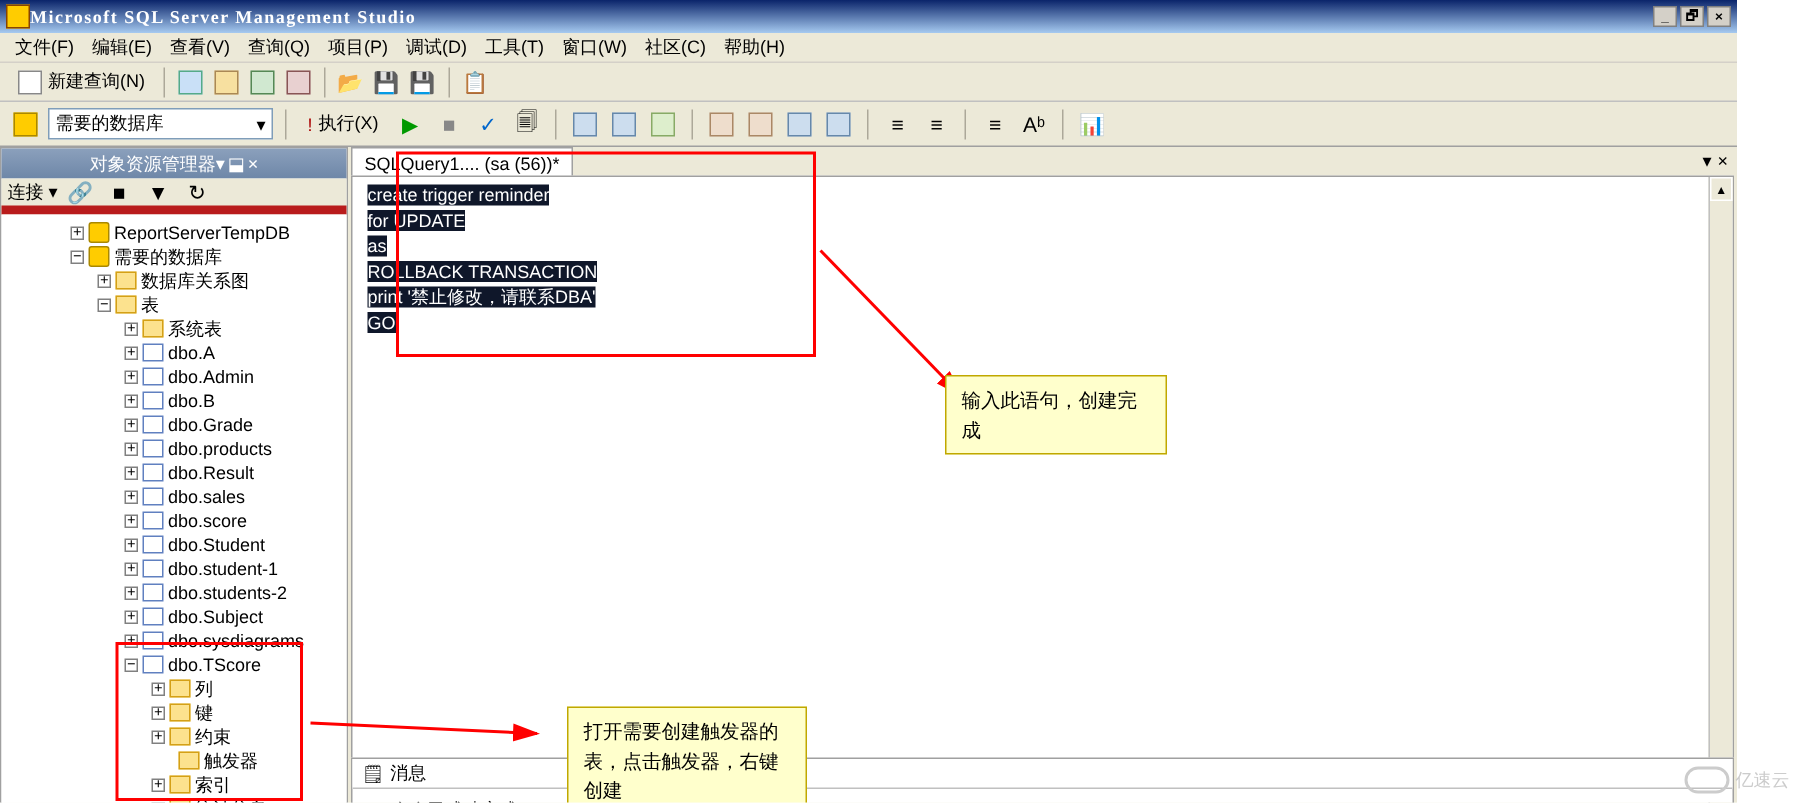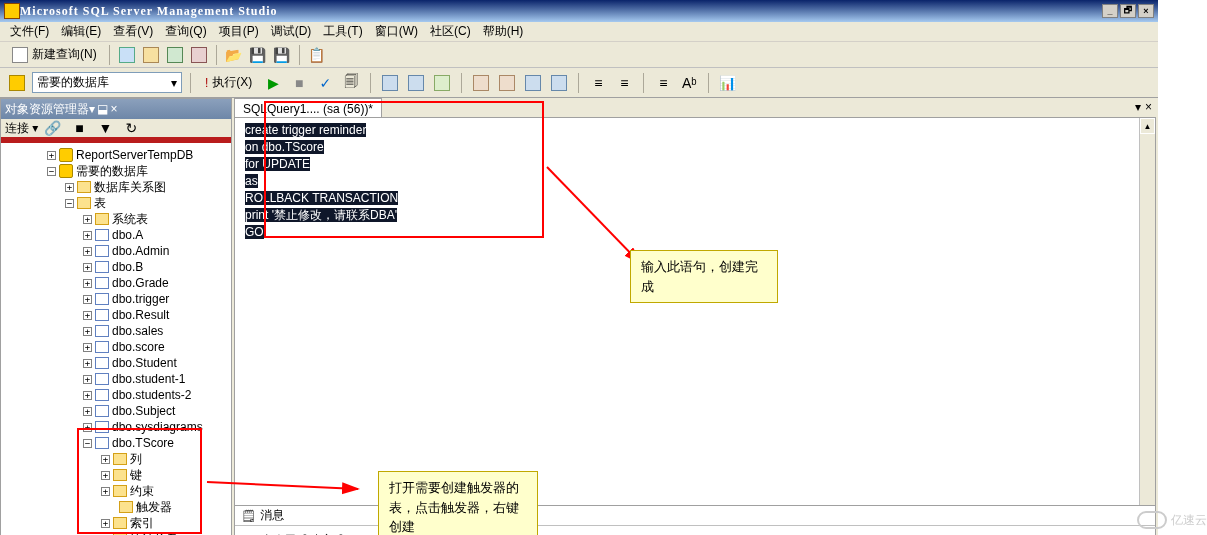"对象资源管理器" .panel-title { justify-content: flex-start -> center }
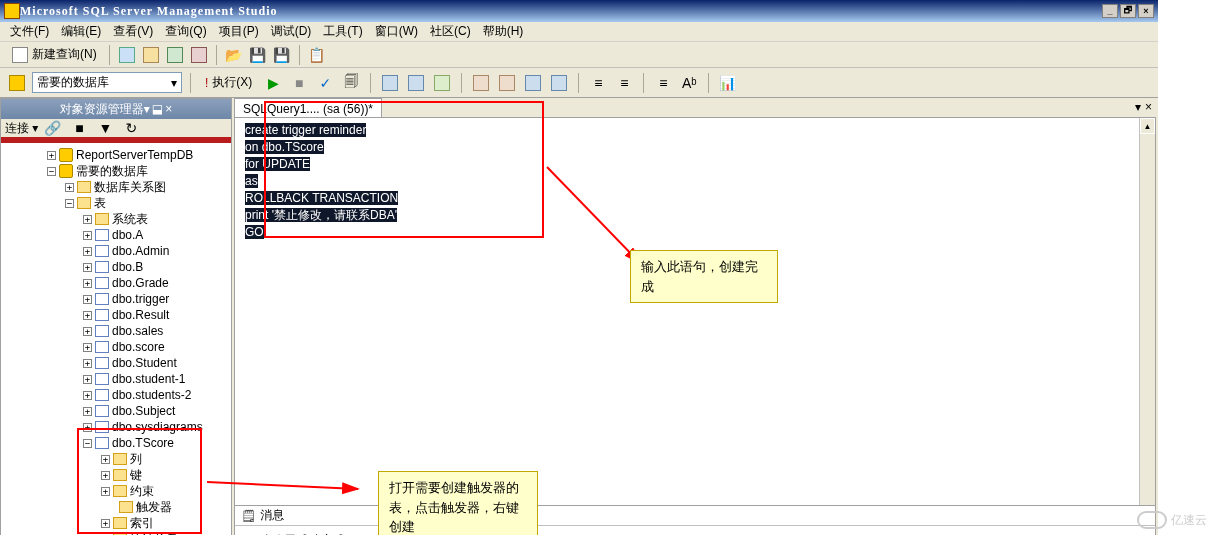"on dbo.TScore" span.line { html: <span><span>on dbo.TScore</span></span> -> none }
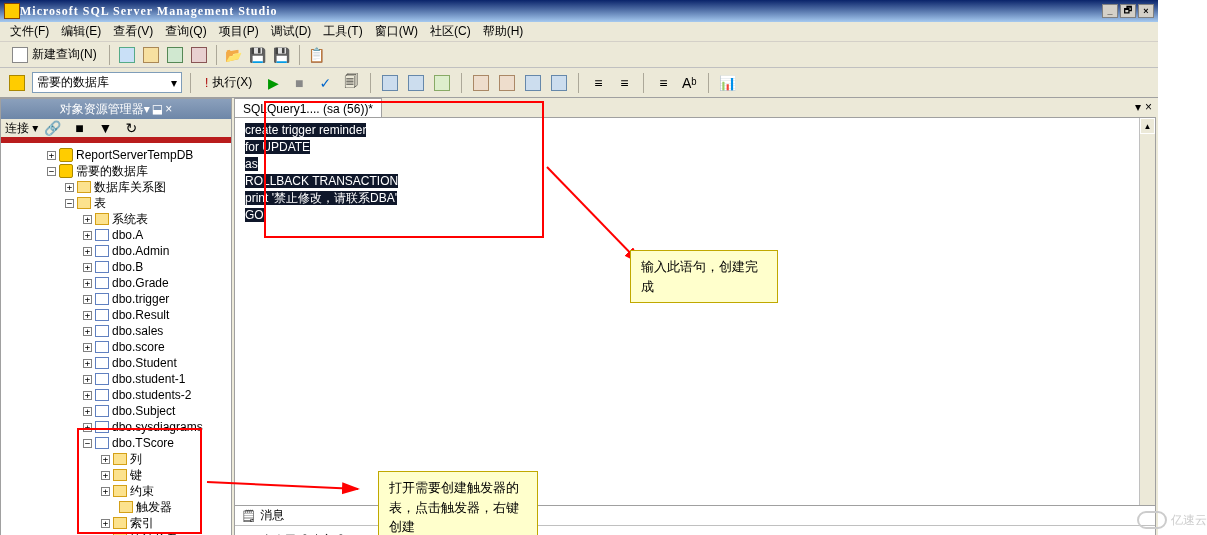"dbo.trigger" span { text: dbo.trigger -> dbo.products }
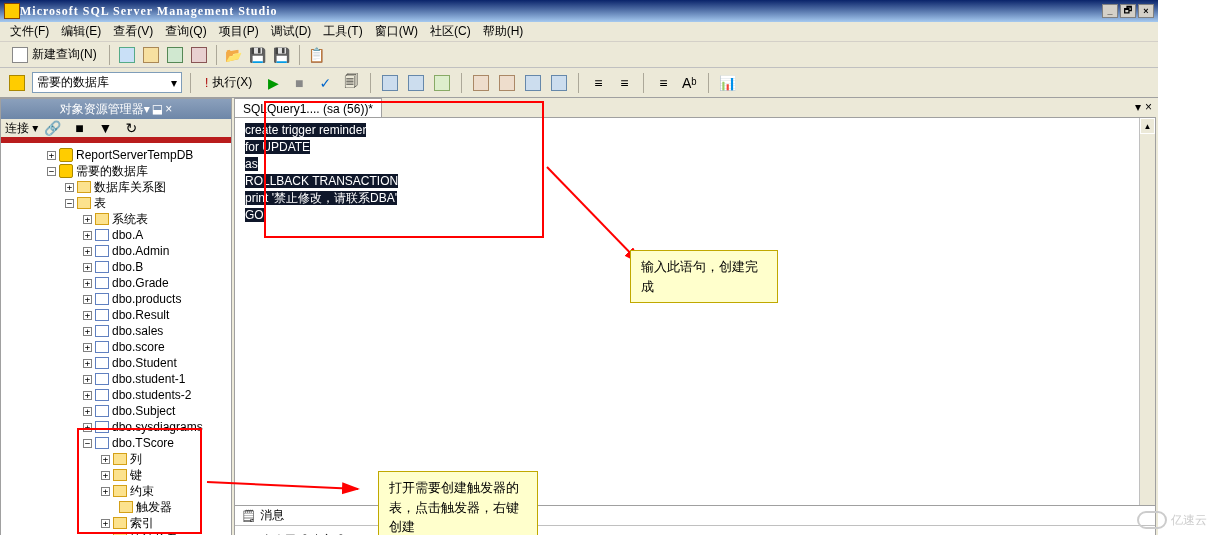"亿速云" .watermark { right: 0 -> 14px }
